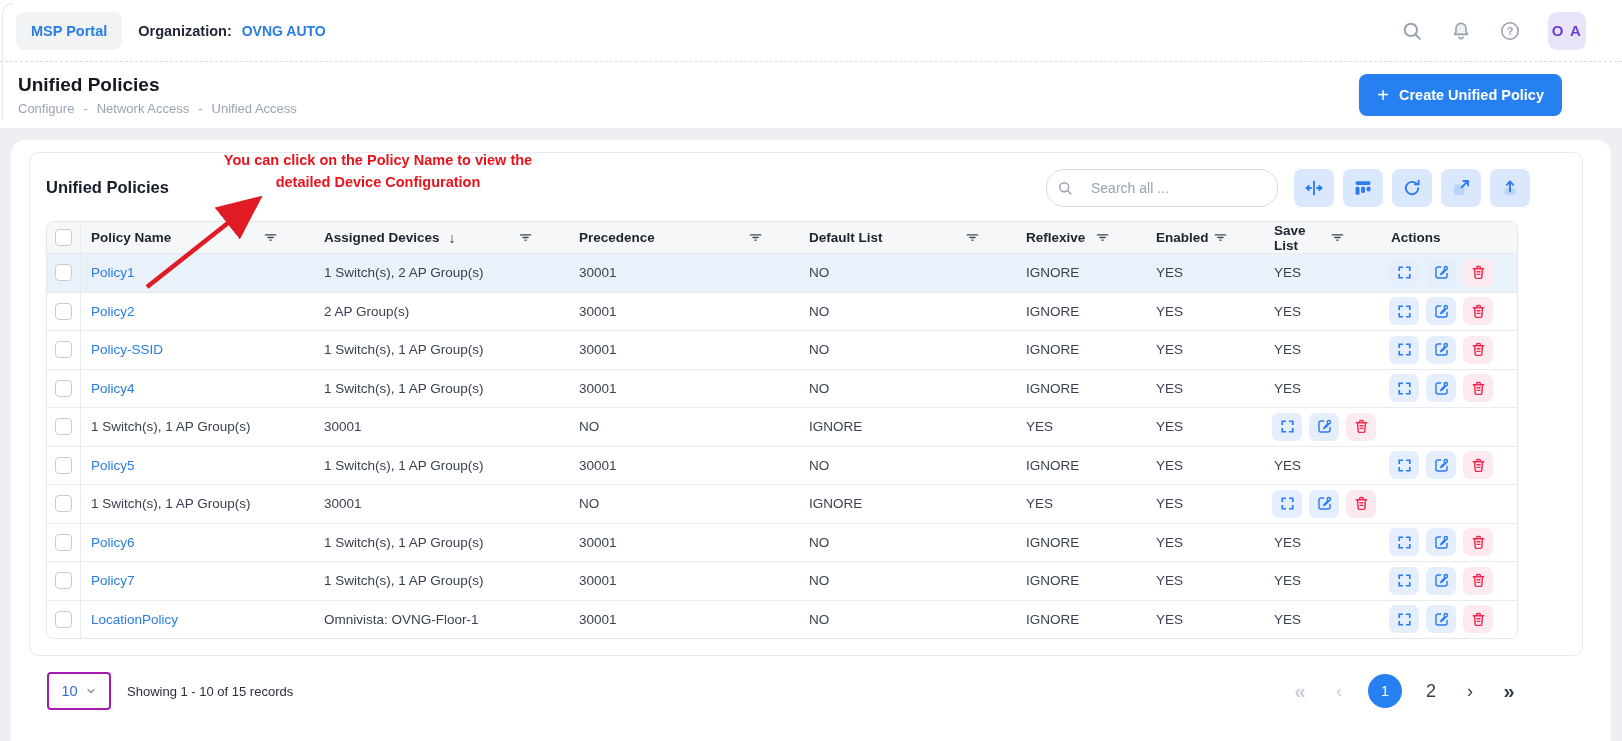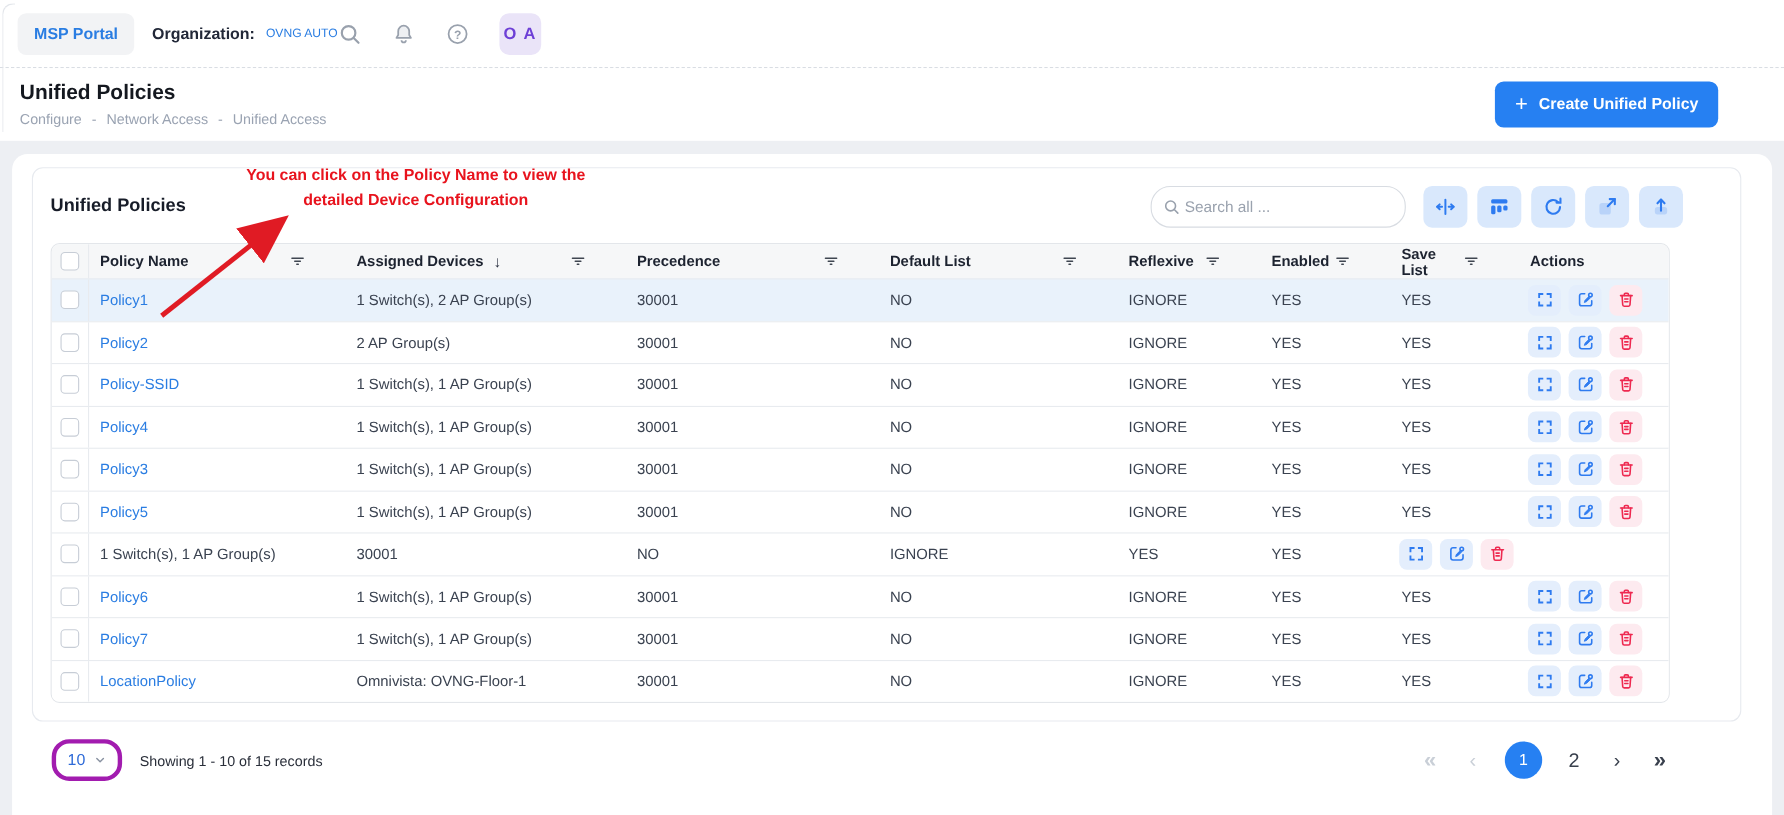"MSP Portal" .topbar { justify-content: none -> space-between }
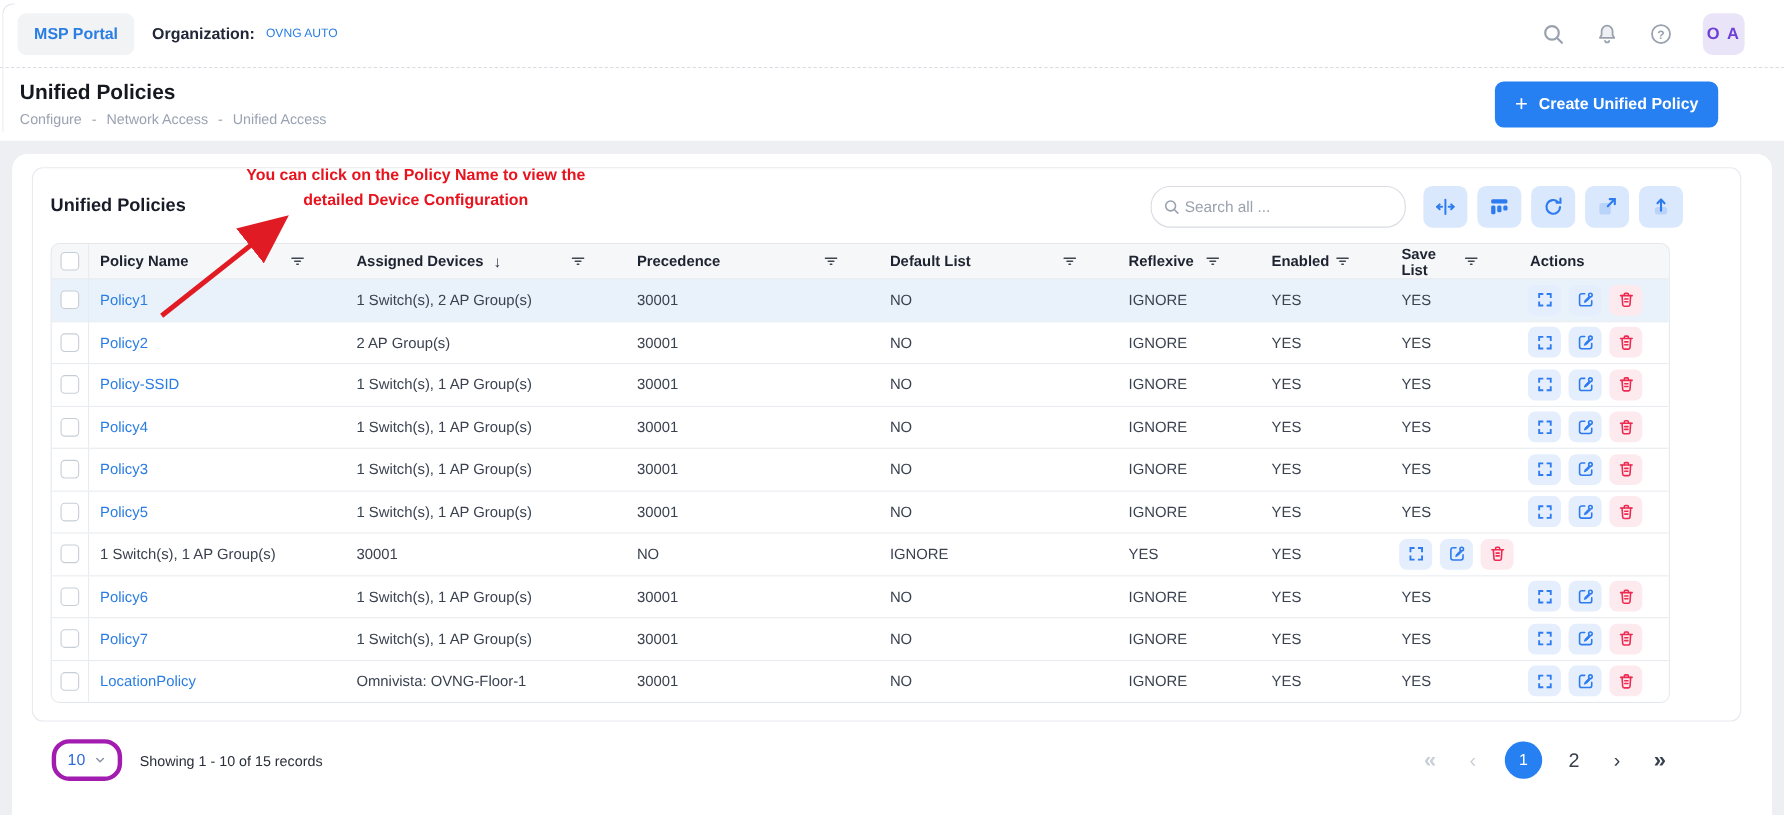"OVNG AUTO" .org-value { font-size: 11px -> 14px; font-weight: 400 -> 700 }
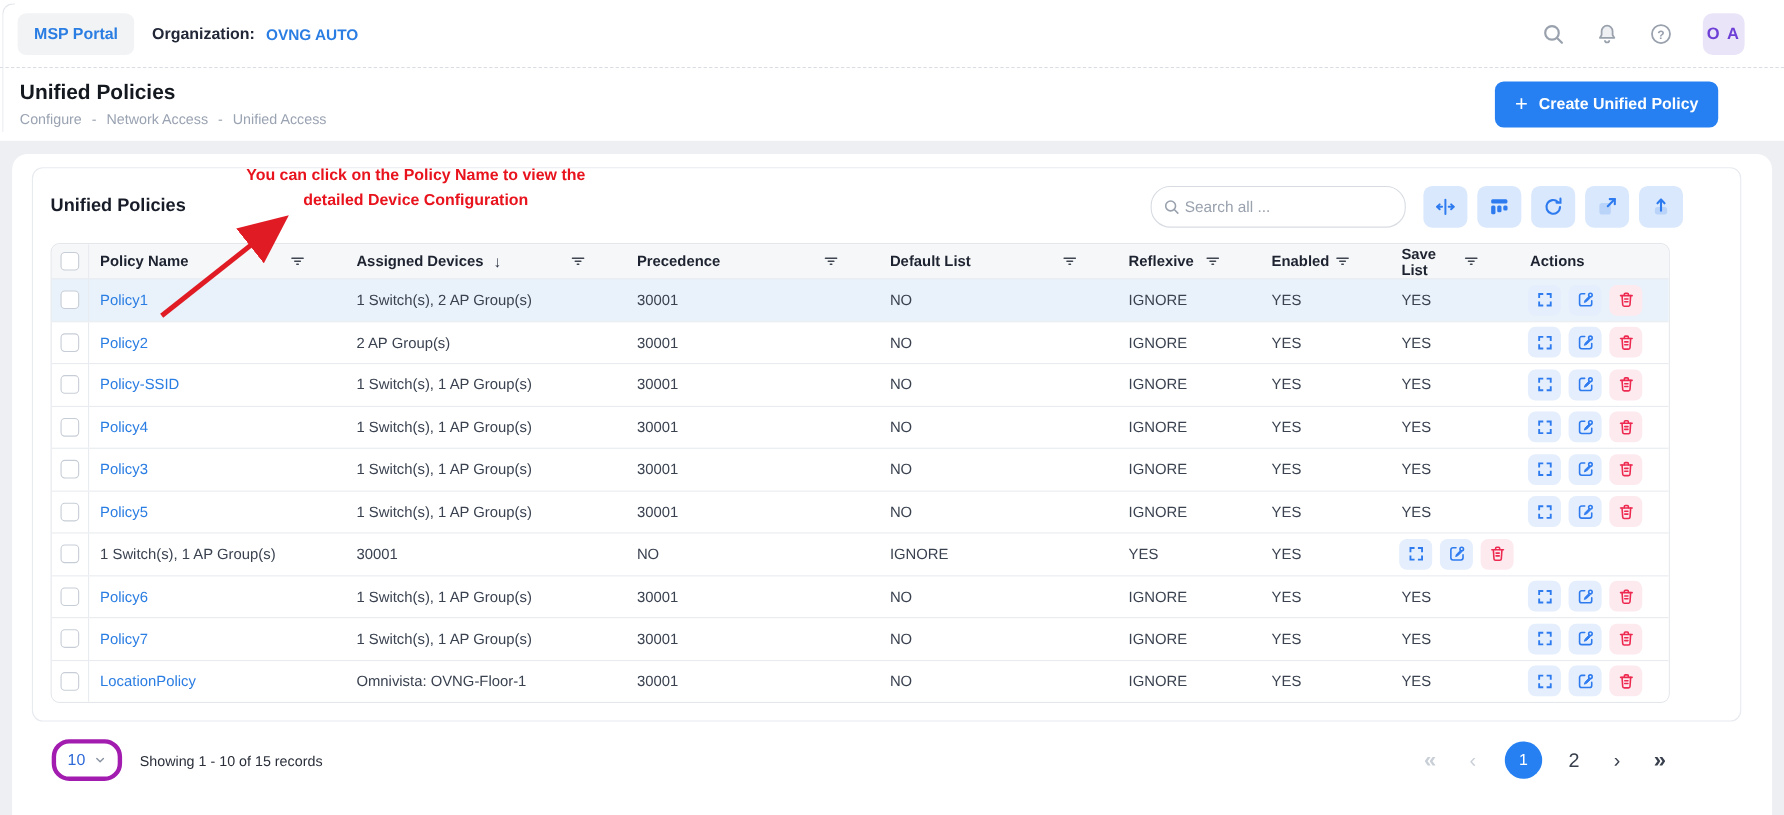"Search all ..." .search-box { gap: 4px -> 18px }
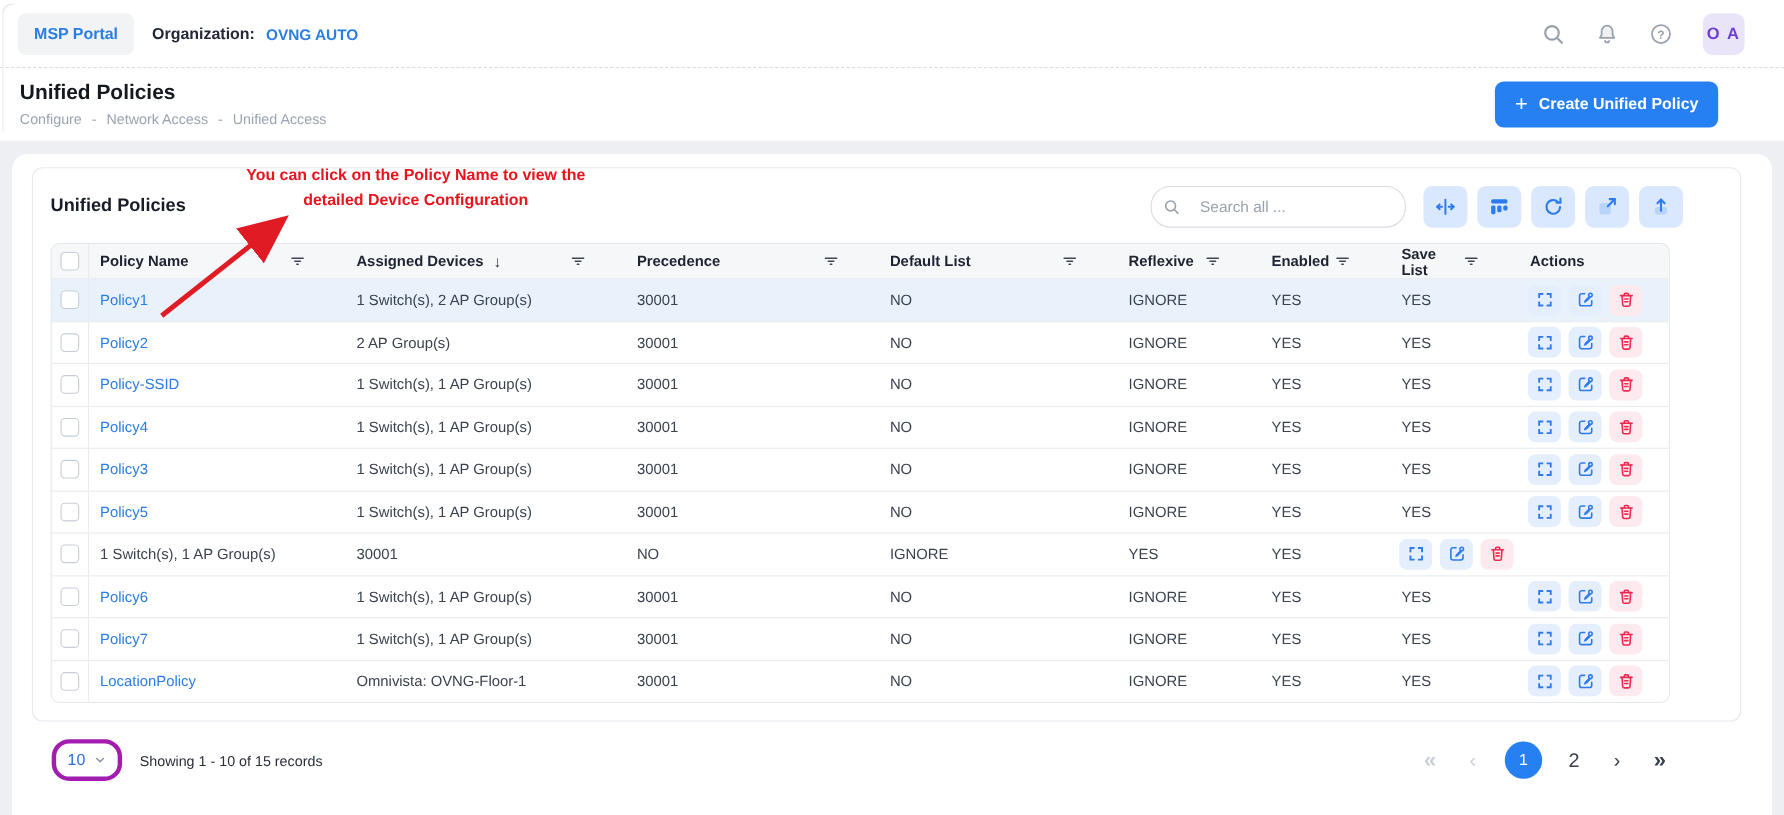"Policy3" div.td { html: <div> <a>Policy3</a> </div> -> none }
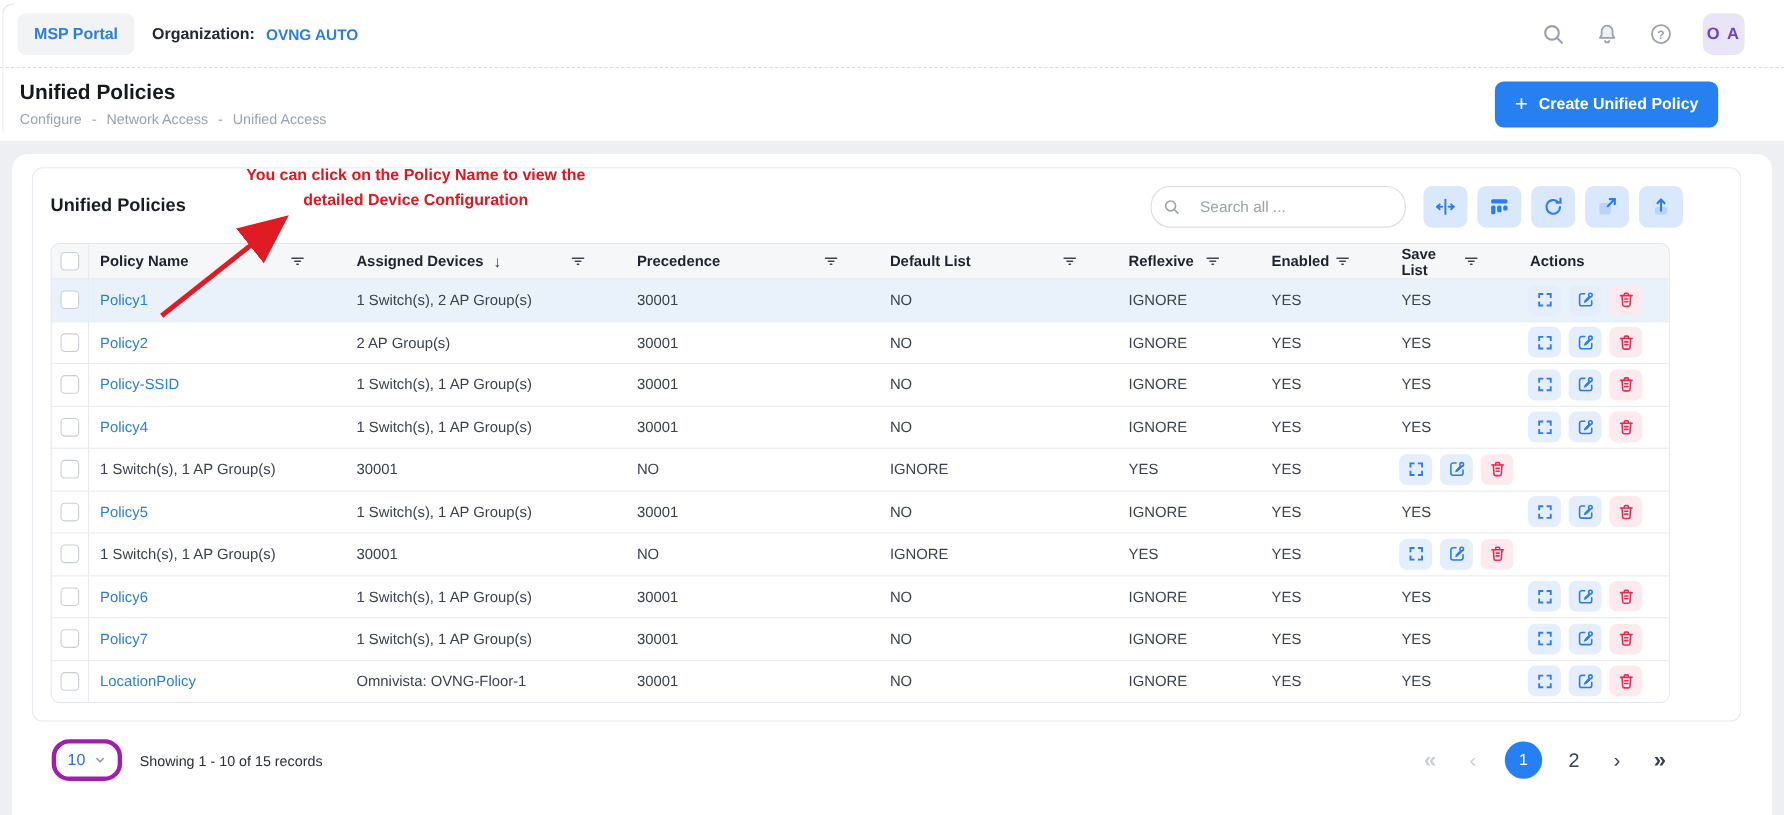"10" .page-size { border: 4px solid #a21caf -> 2px solid #a21caf; border-radius: 16px -> 4px }
